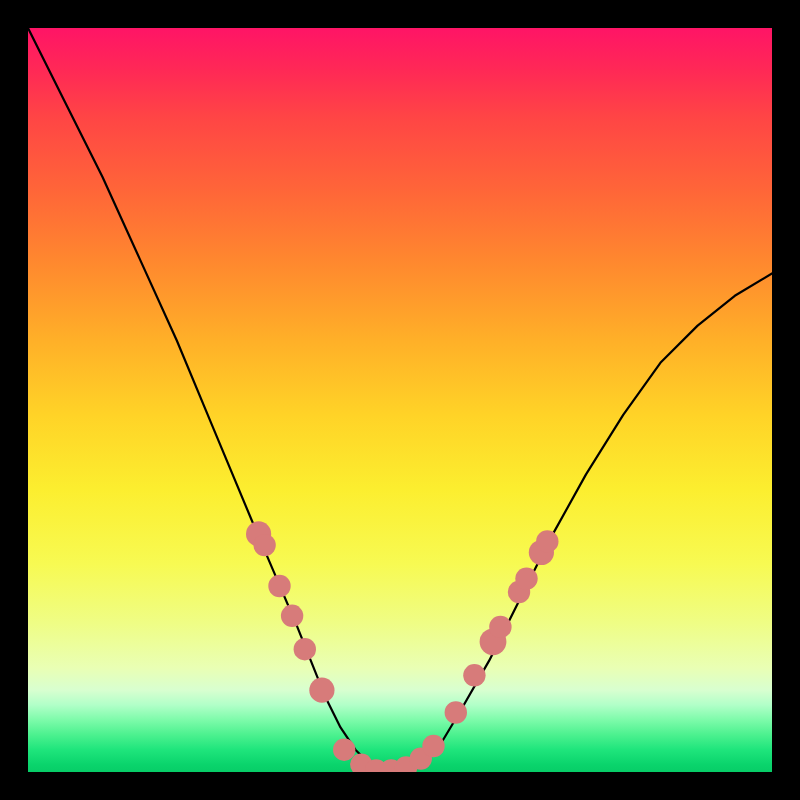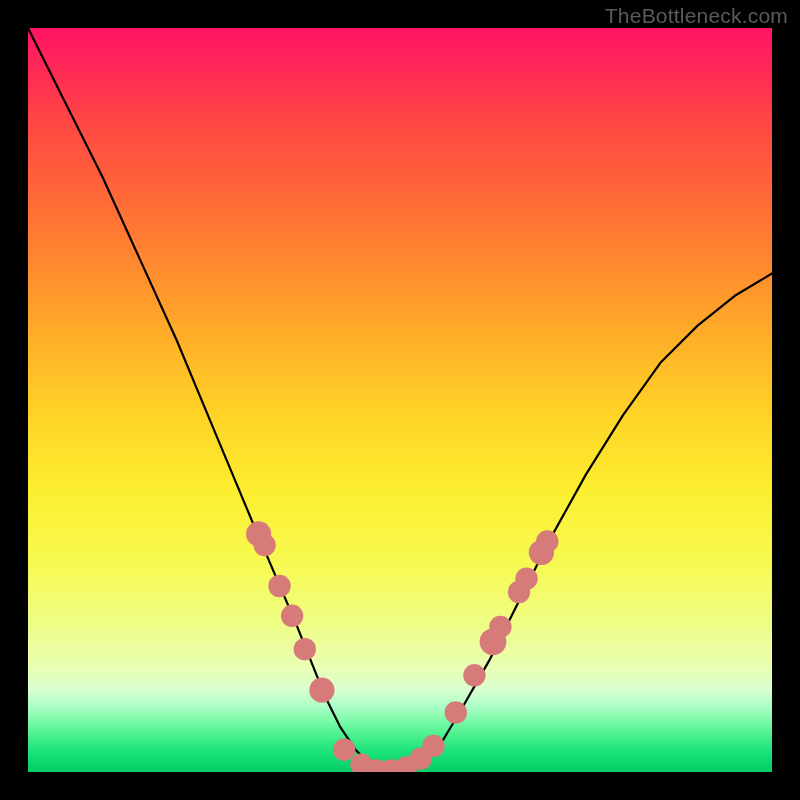"TheBottleneck.com" div.watermark { html: <div>TheBottleneck.com</div> -> none }
